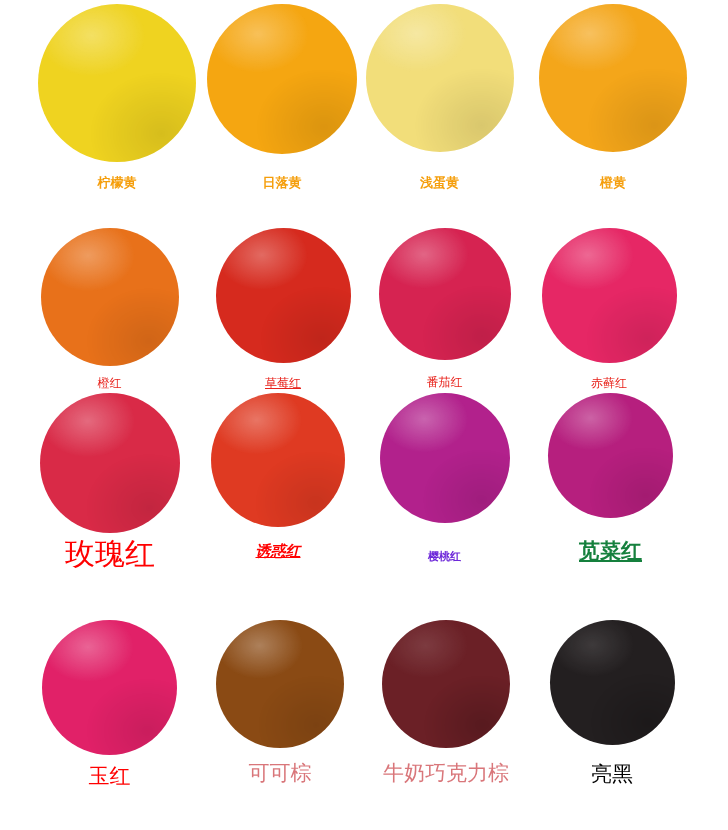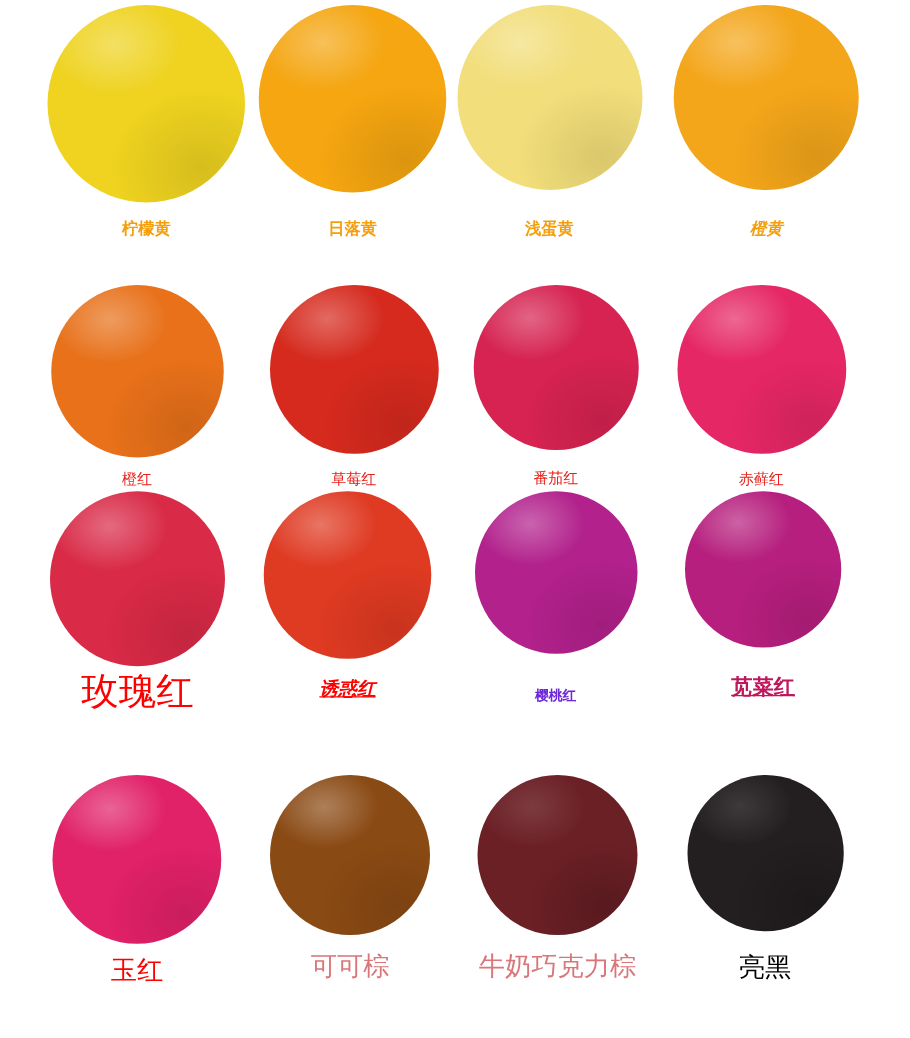"橙黄" div.cell { font-style: italic -> none }
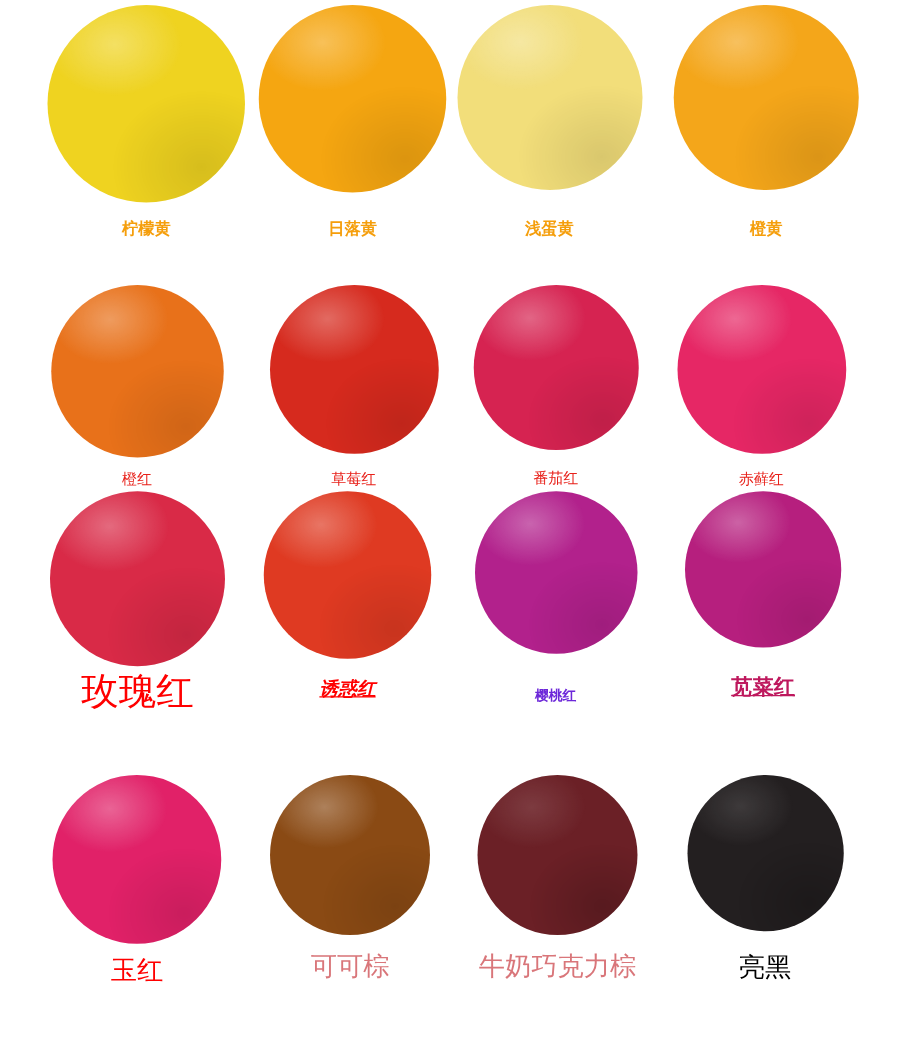"草莓红" span.label { text-decoration: none -> underline }
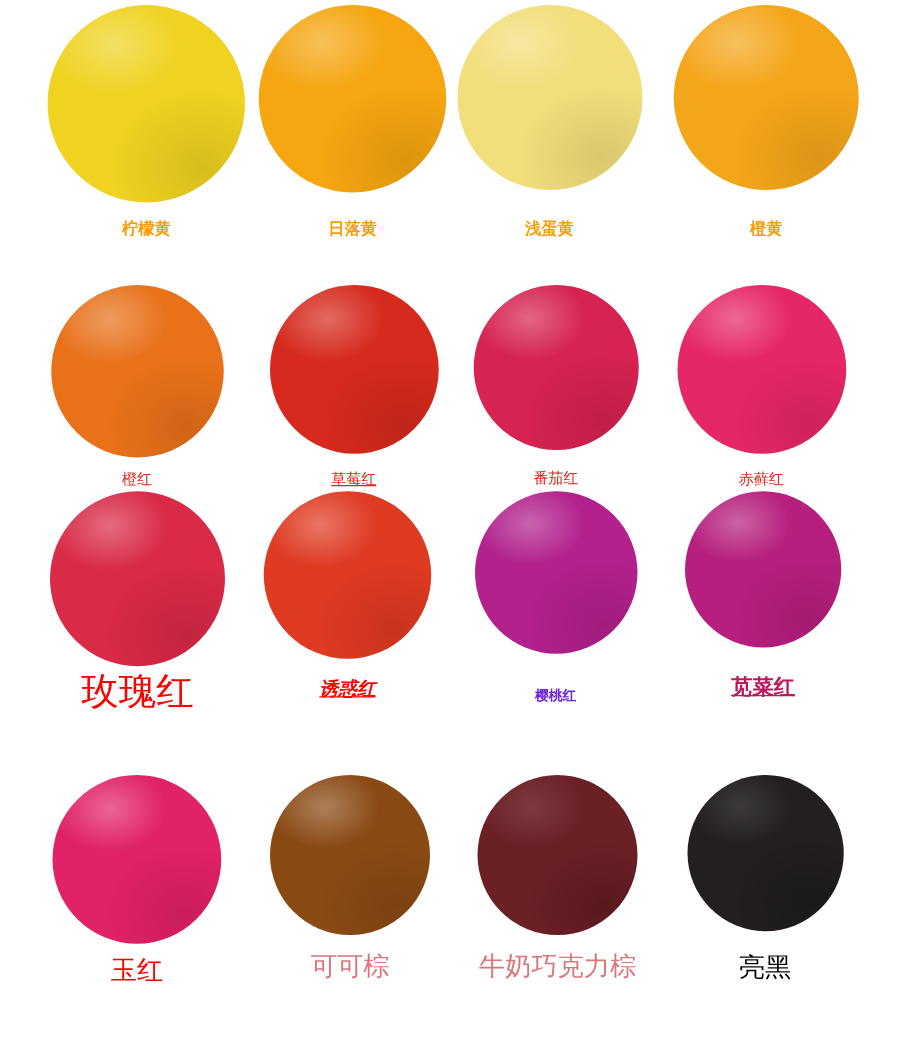"苋菜红" span.label { color: #be185d -> #15803d; font-size: 17px -> 21px }
